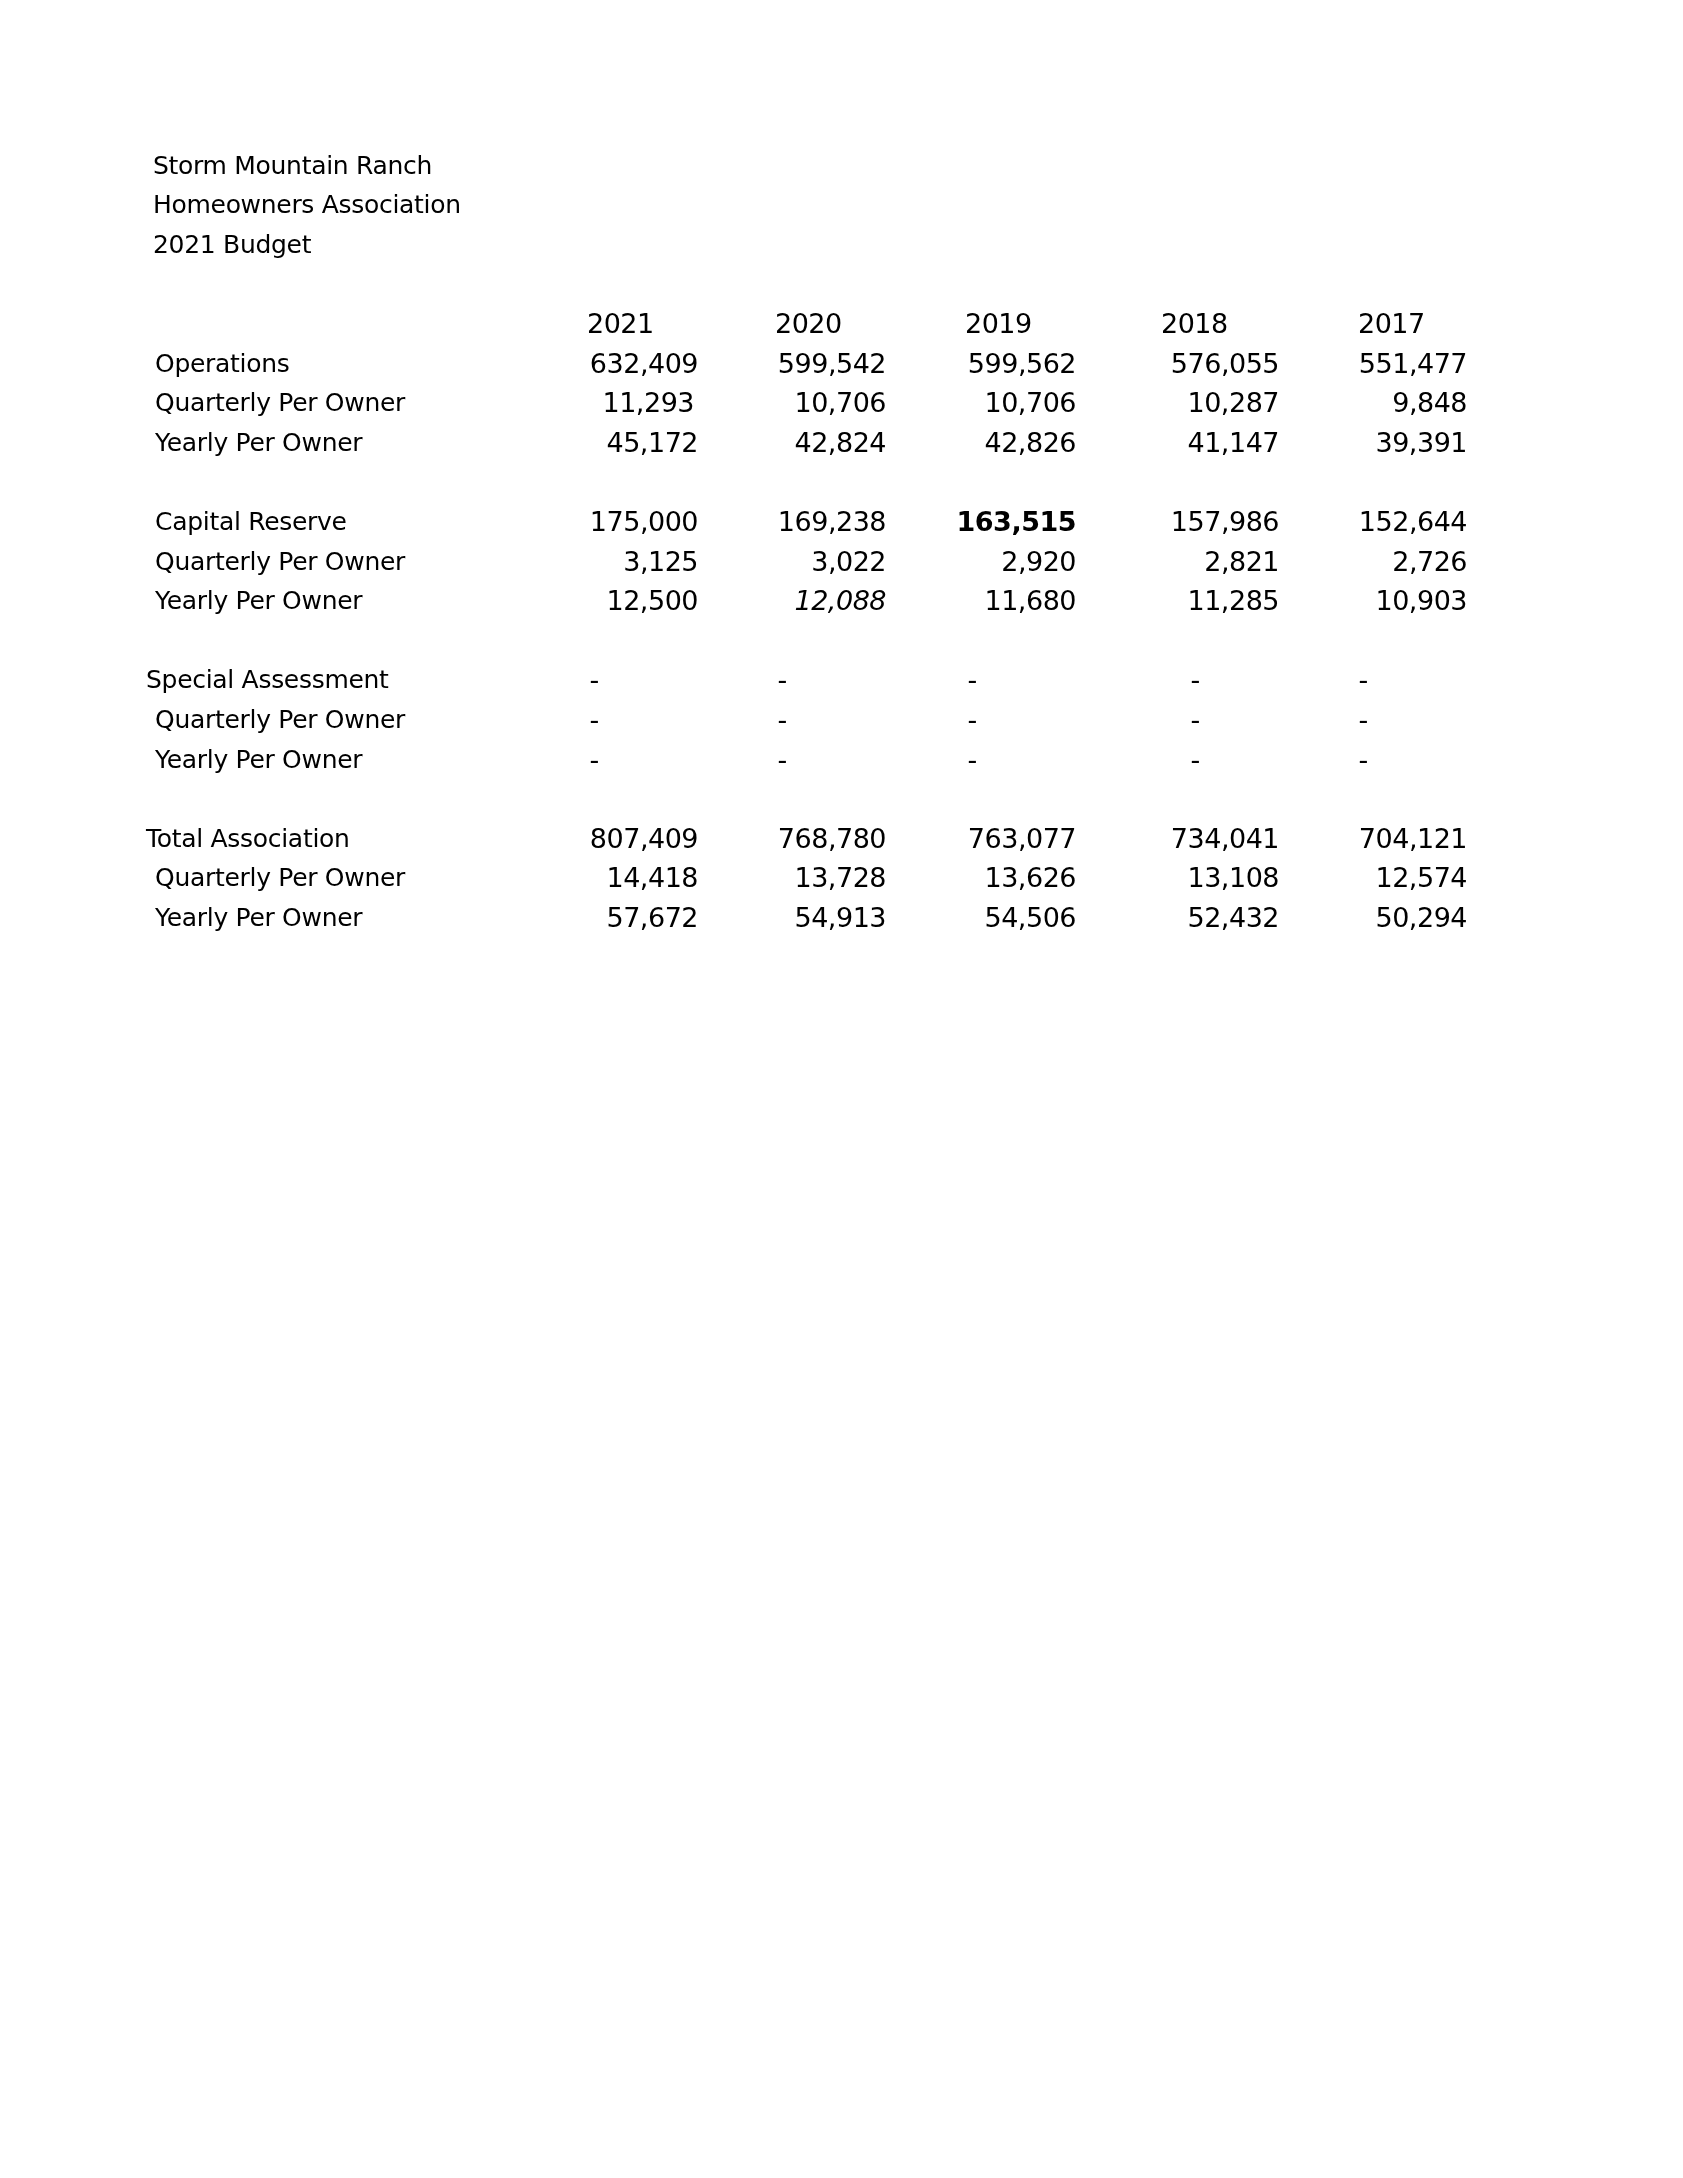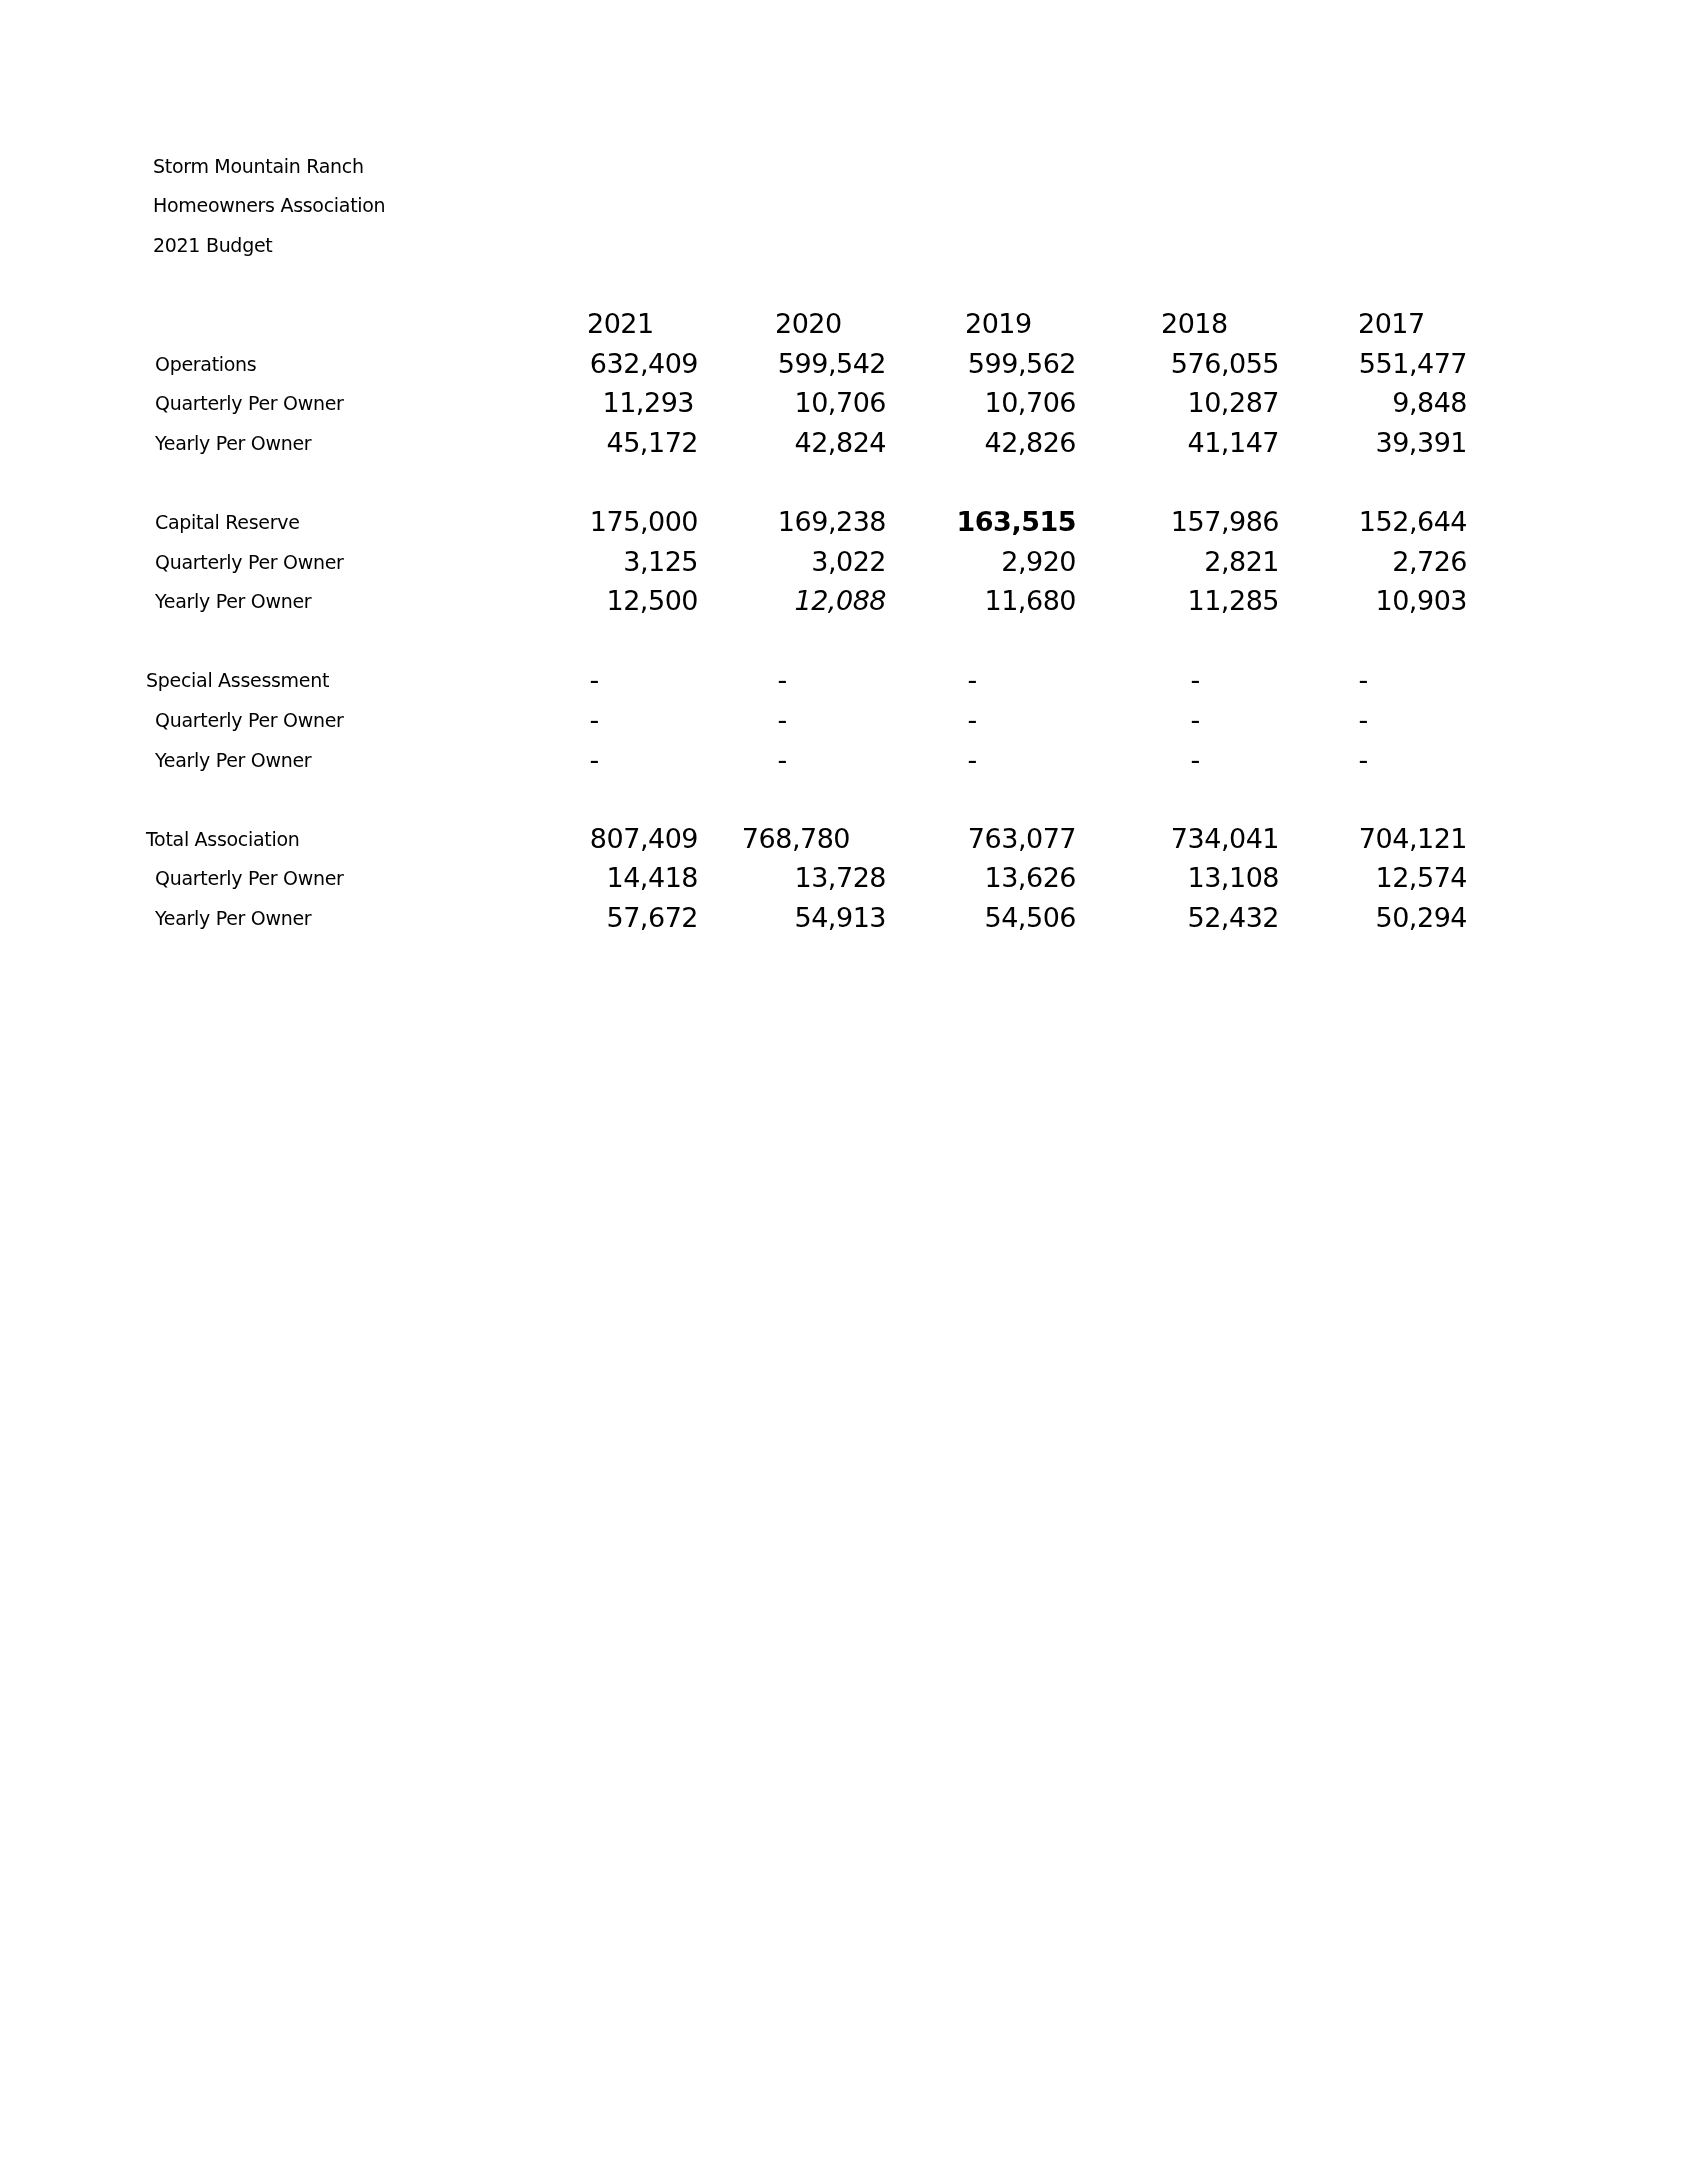"Storm Mountain Ranch" .t { font-size: 19px -> 25px }
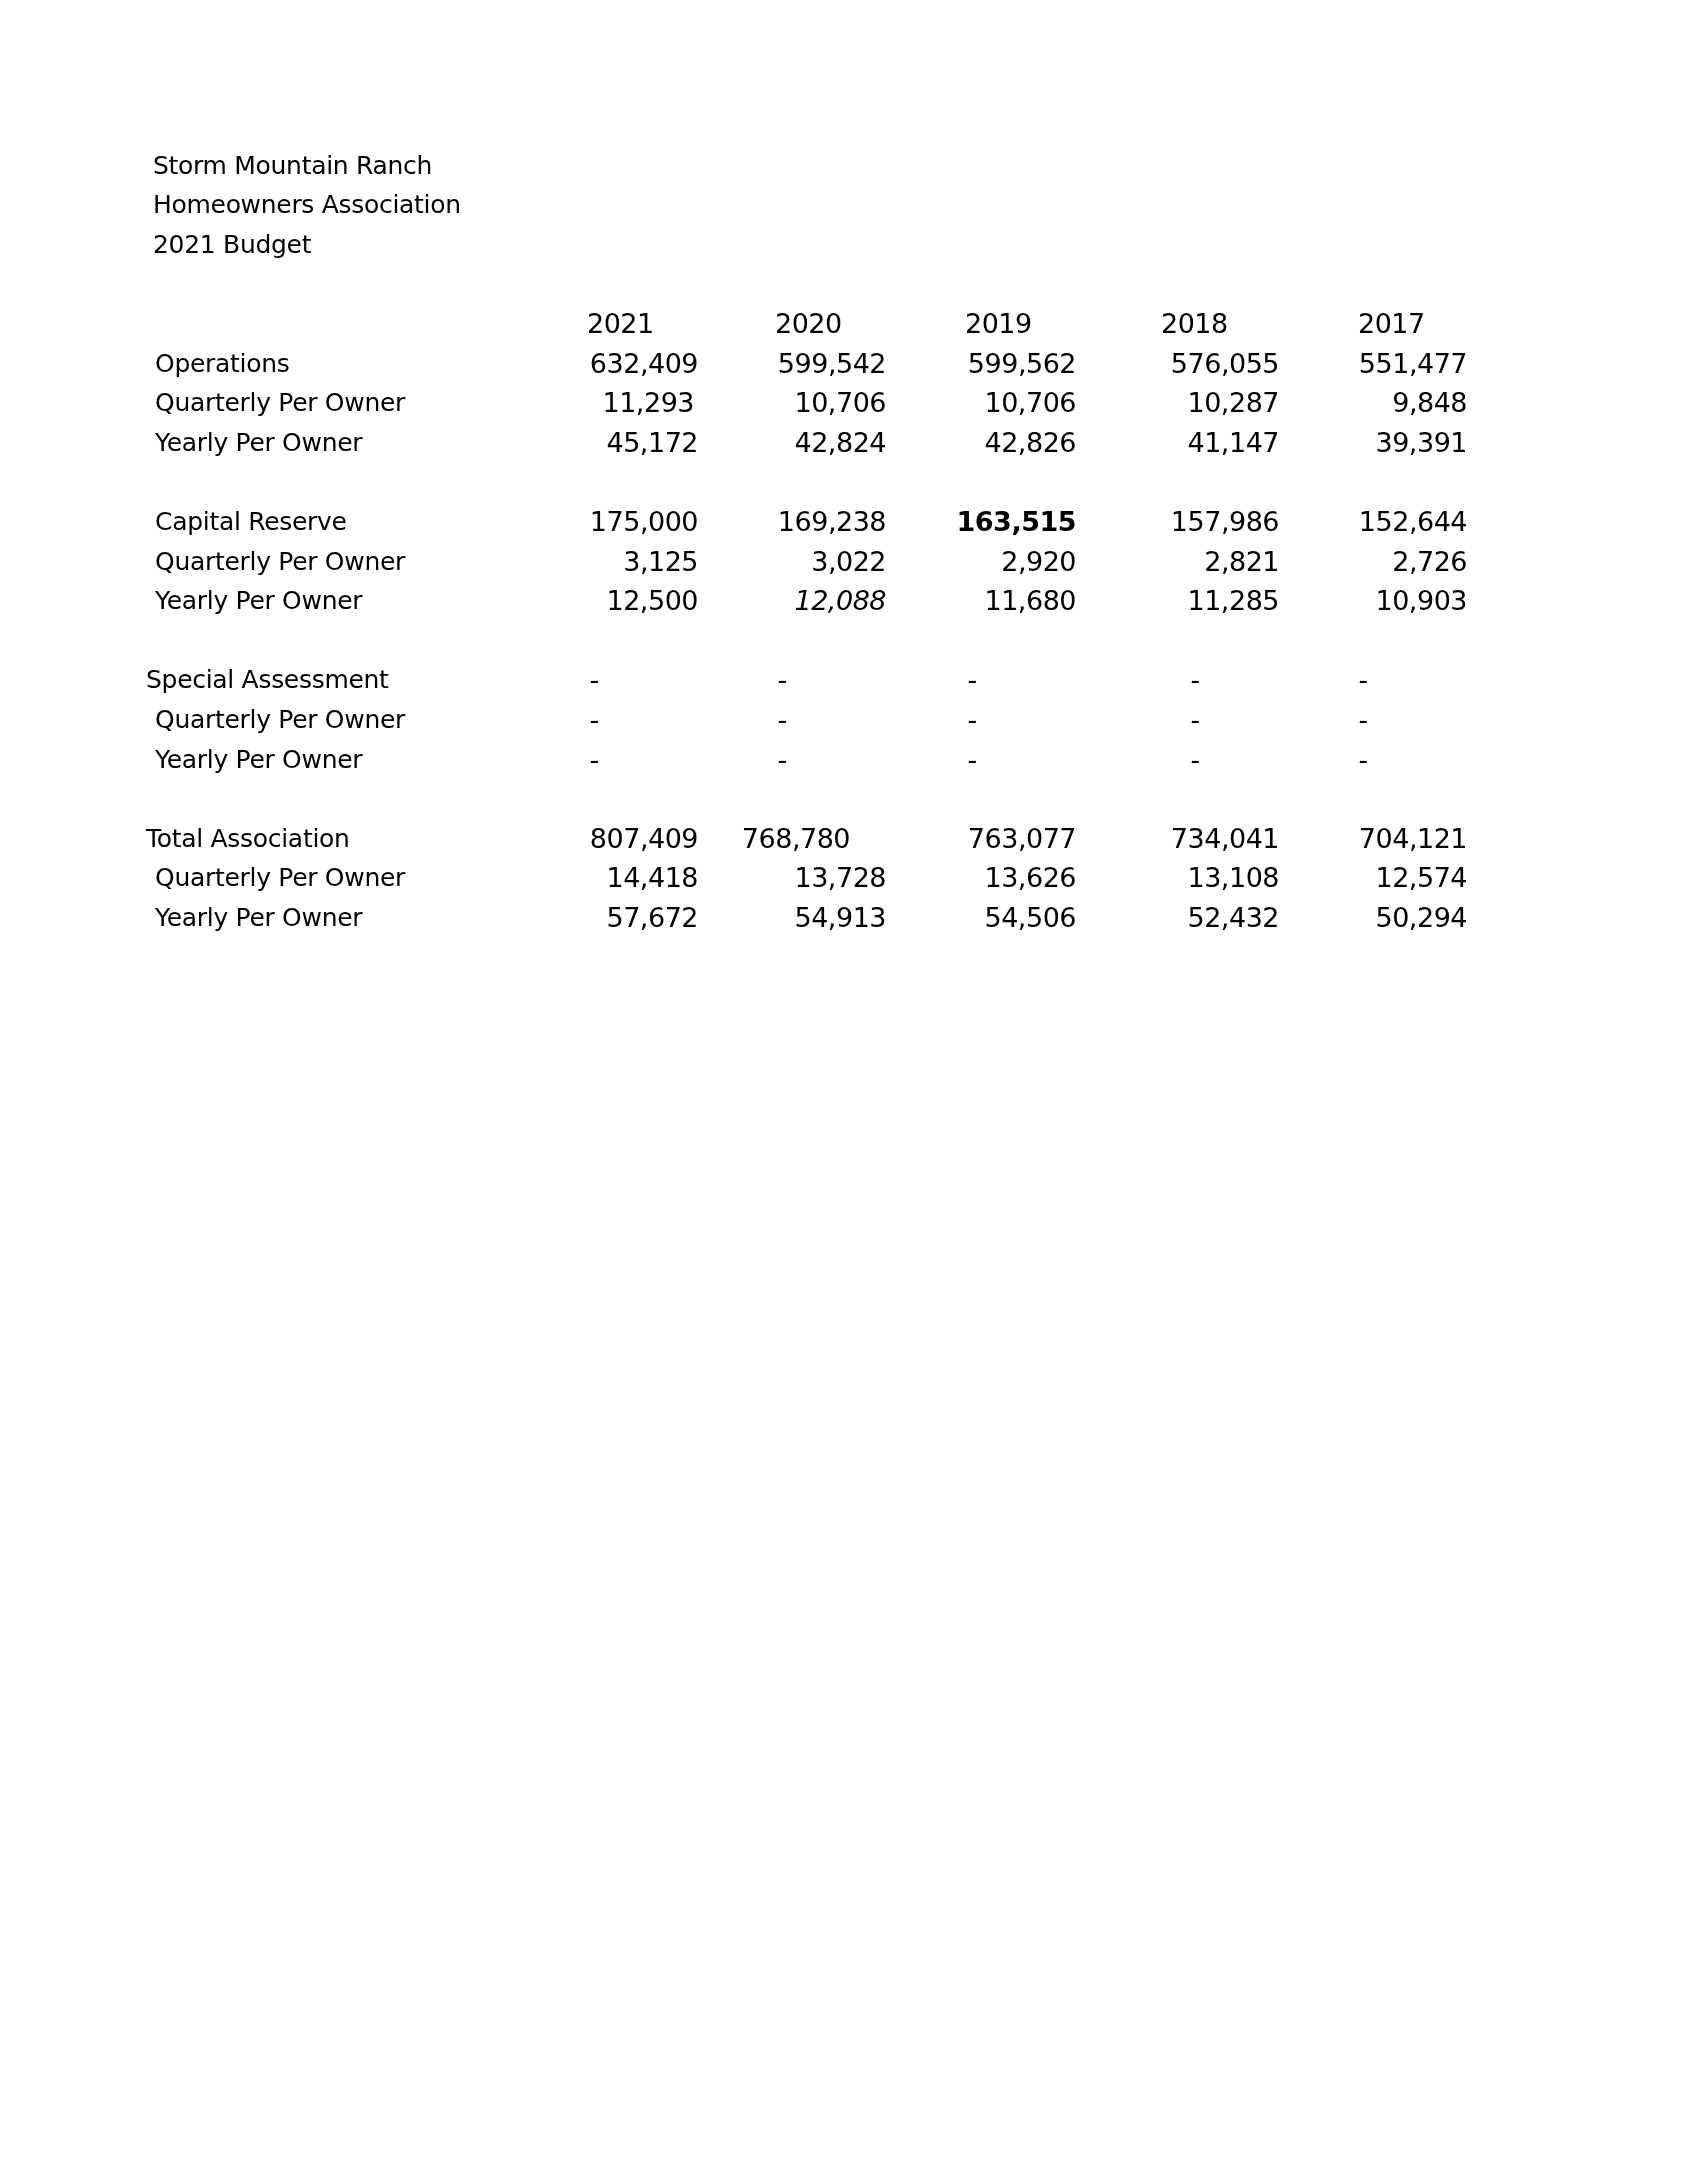"768,780" div.num { left: 672px -> 708px }
